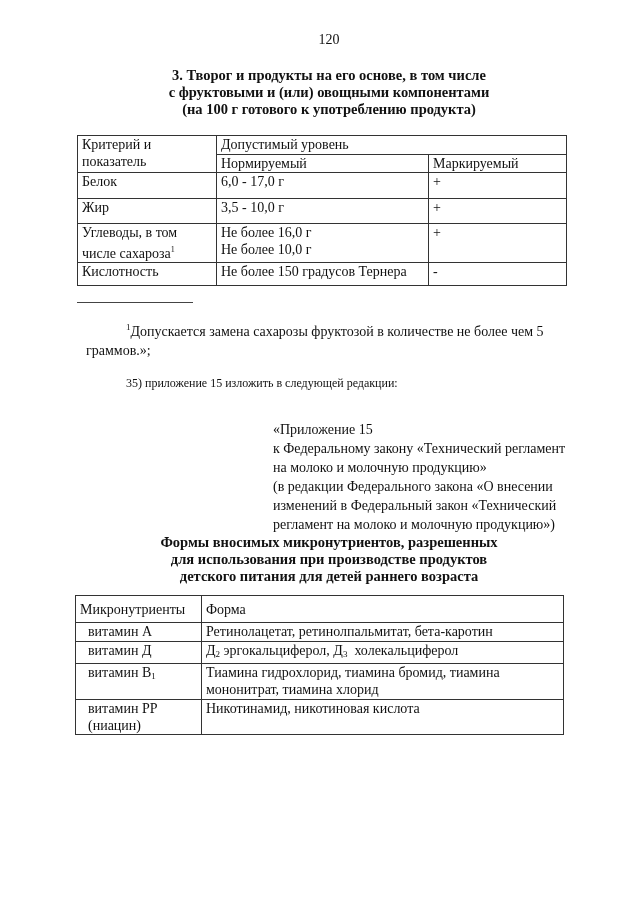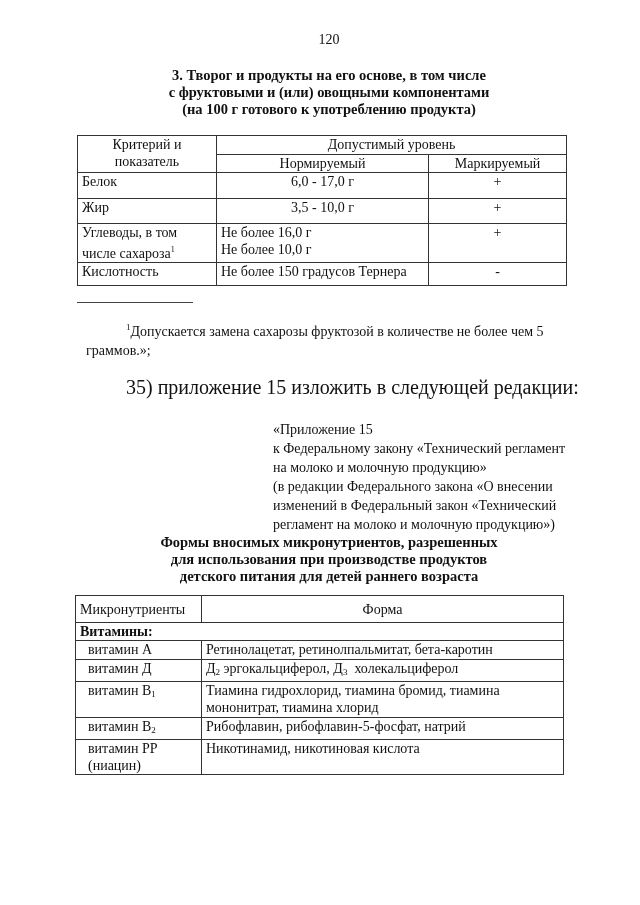"Критерий и показатель" .center { text-align: center -> none }
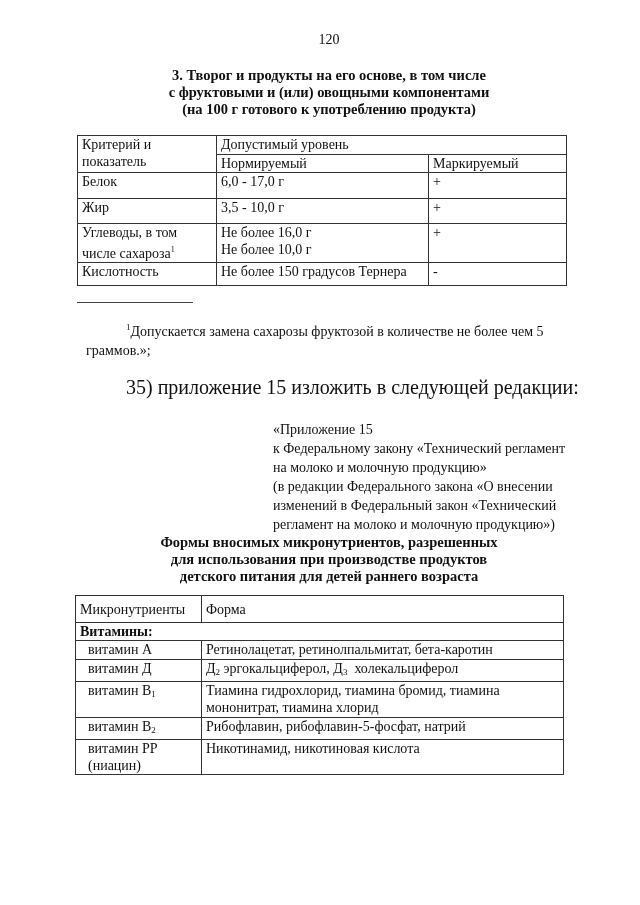"35) приложение 15 изложить в" .item35 { font-size: 20px -> 12px }
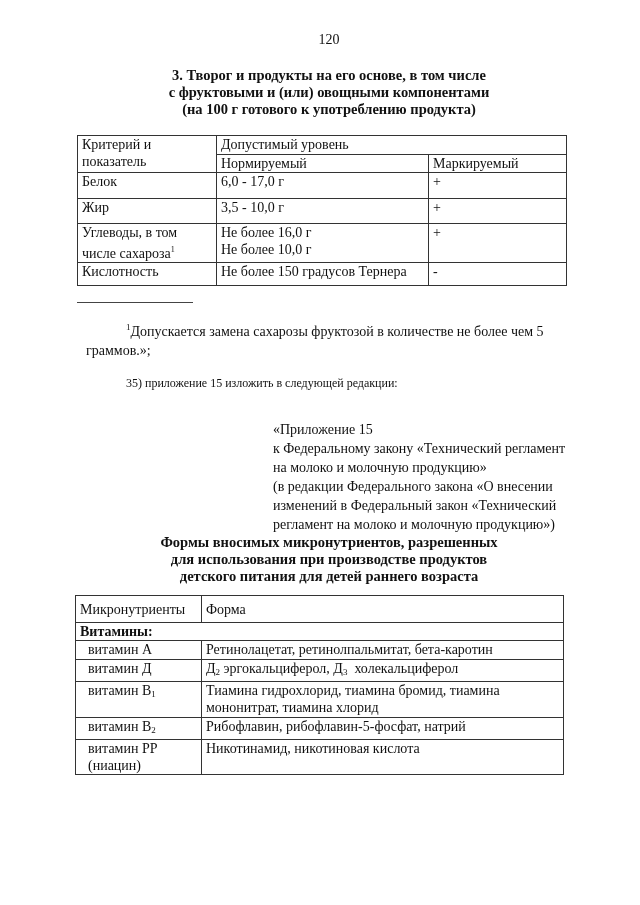"Витамины:" tr { html: <tr> <td>Витамины:</td> </tr> -> none }
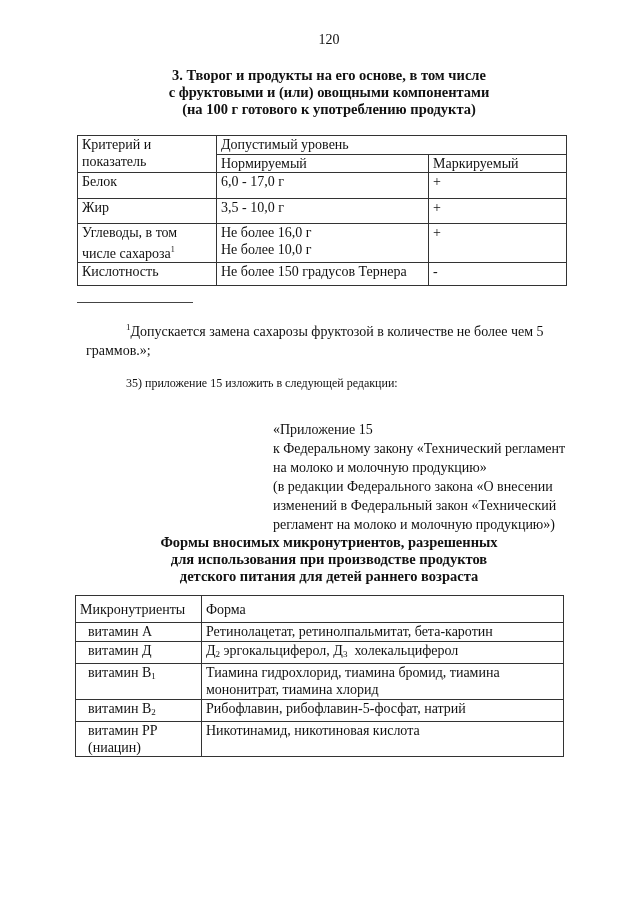"витамин В2" tr { html: <tr> <td><span>витамин В</span><sub>2</sub></td> <td>Рибофлавин, рибофлавин-5-фосфат, натрий</td> </tr> -> none }
